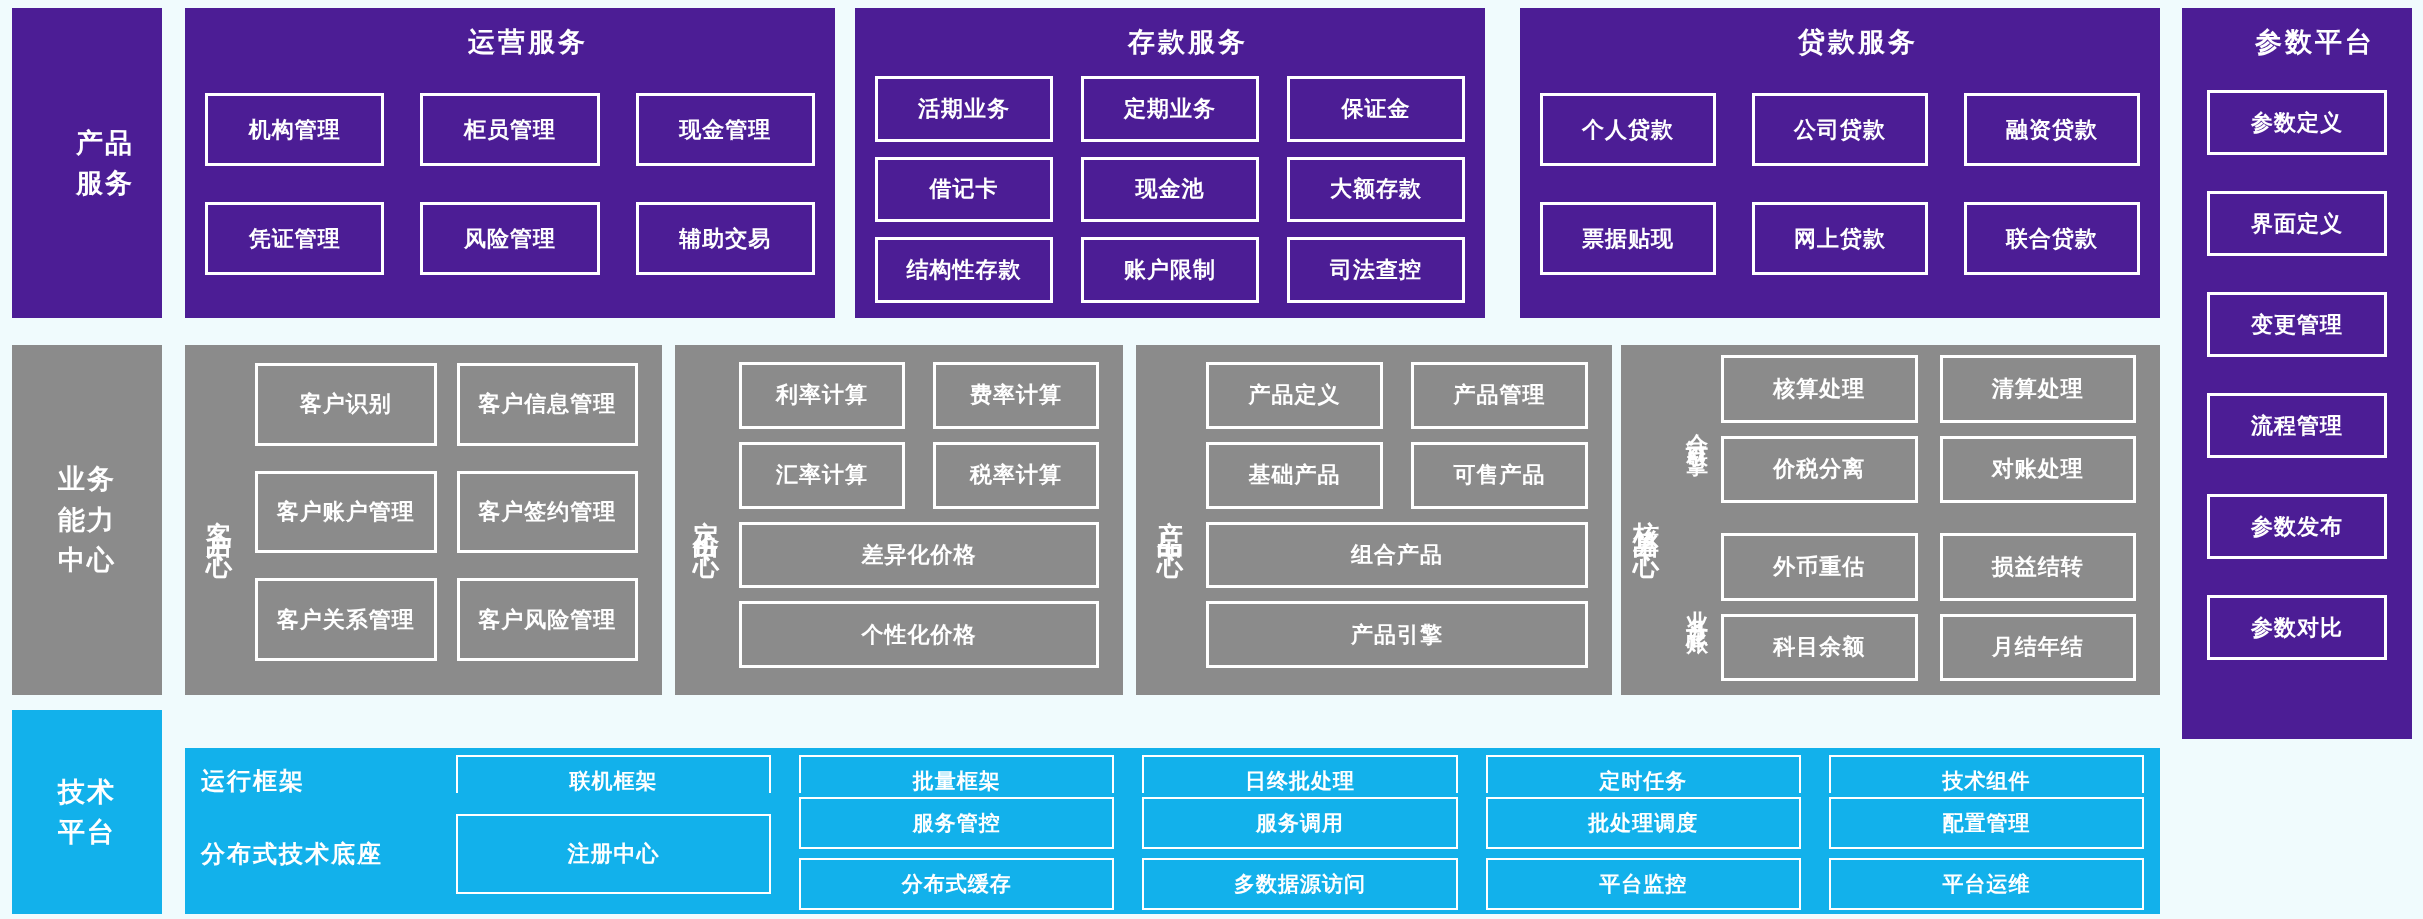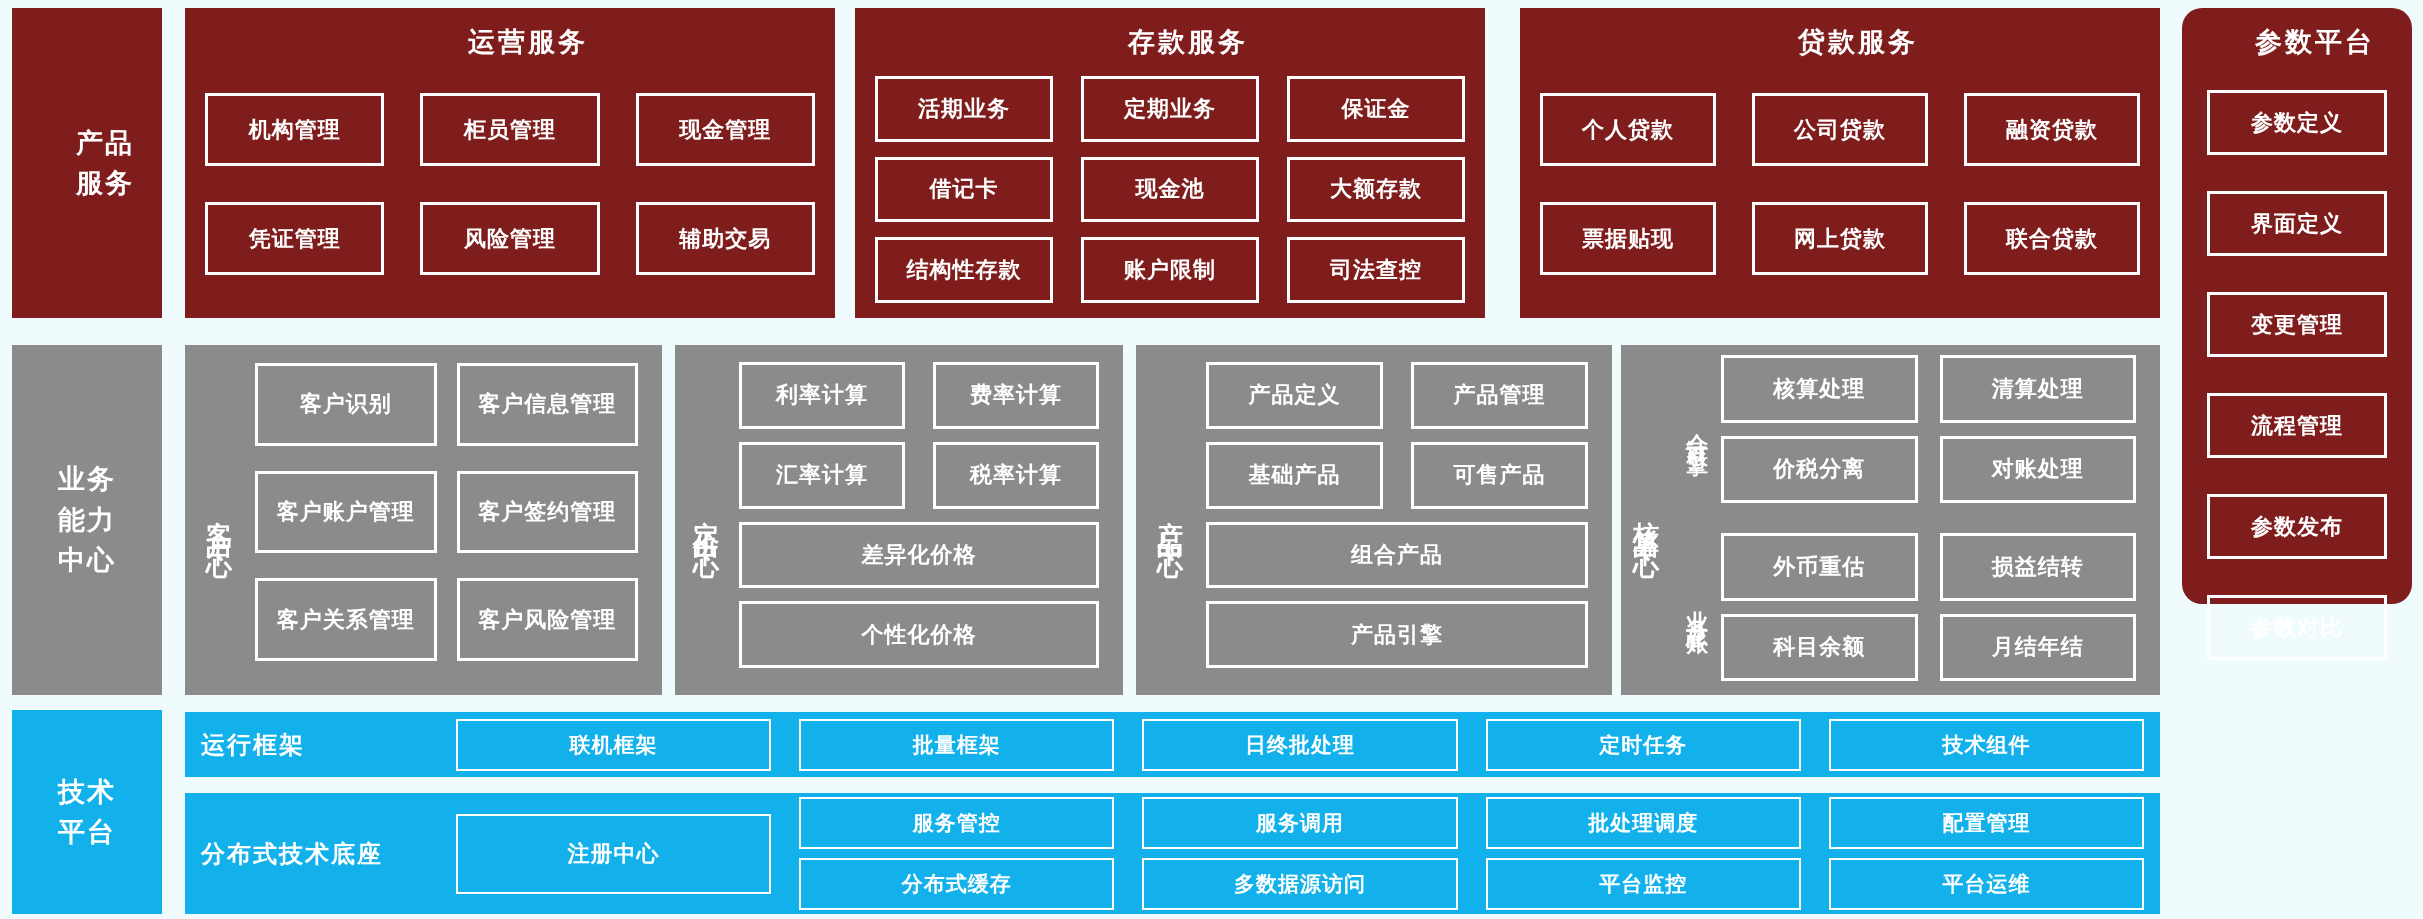"运营服务" .teal { background: #7f1d1d -> #4c1d95 }
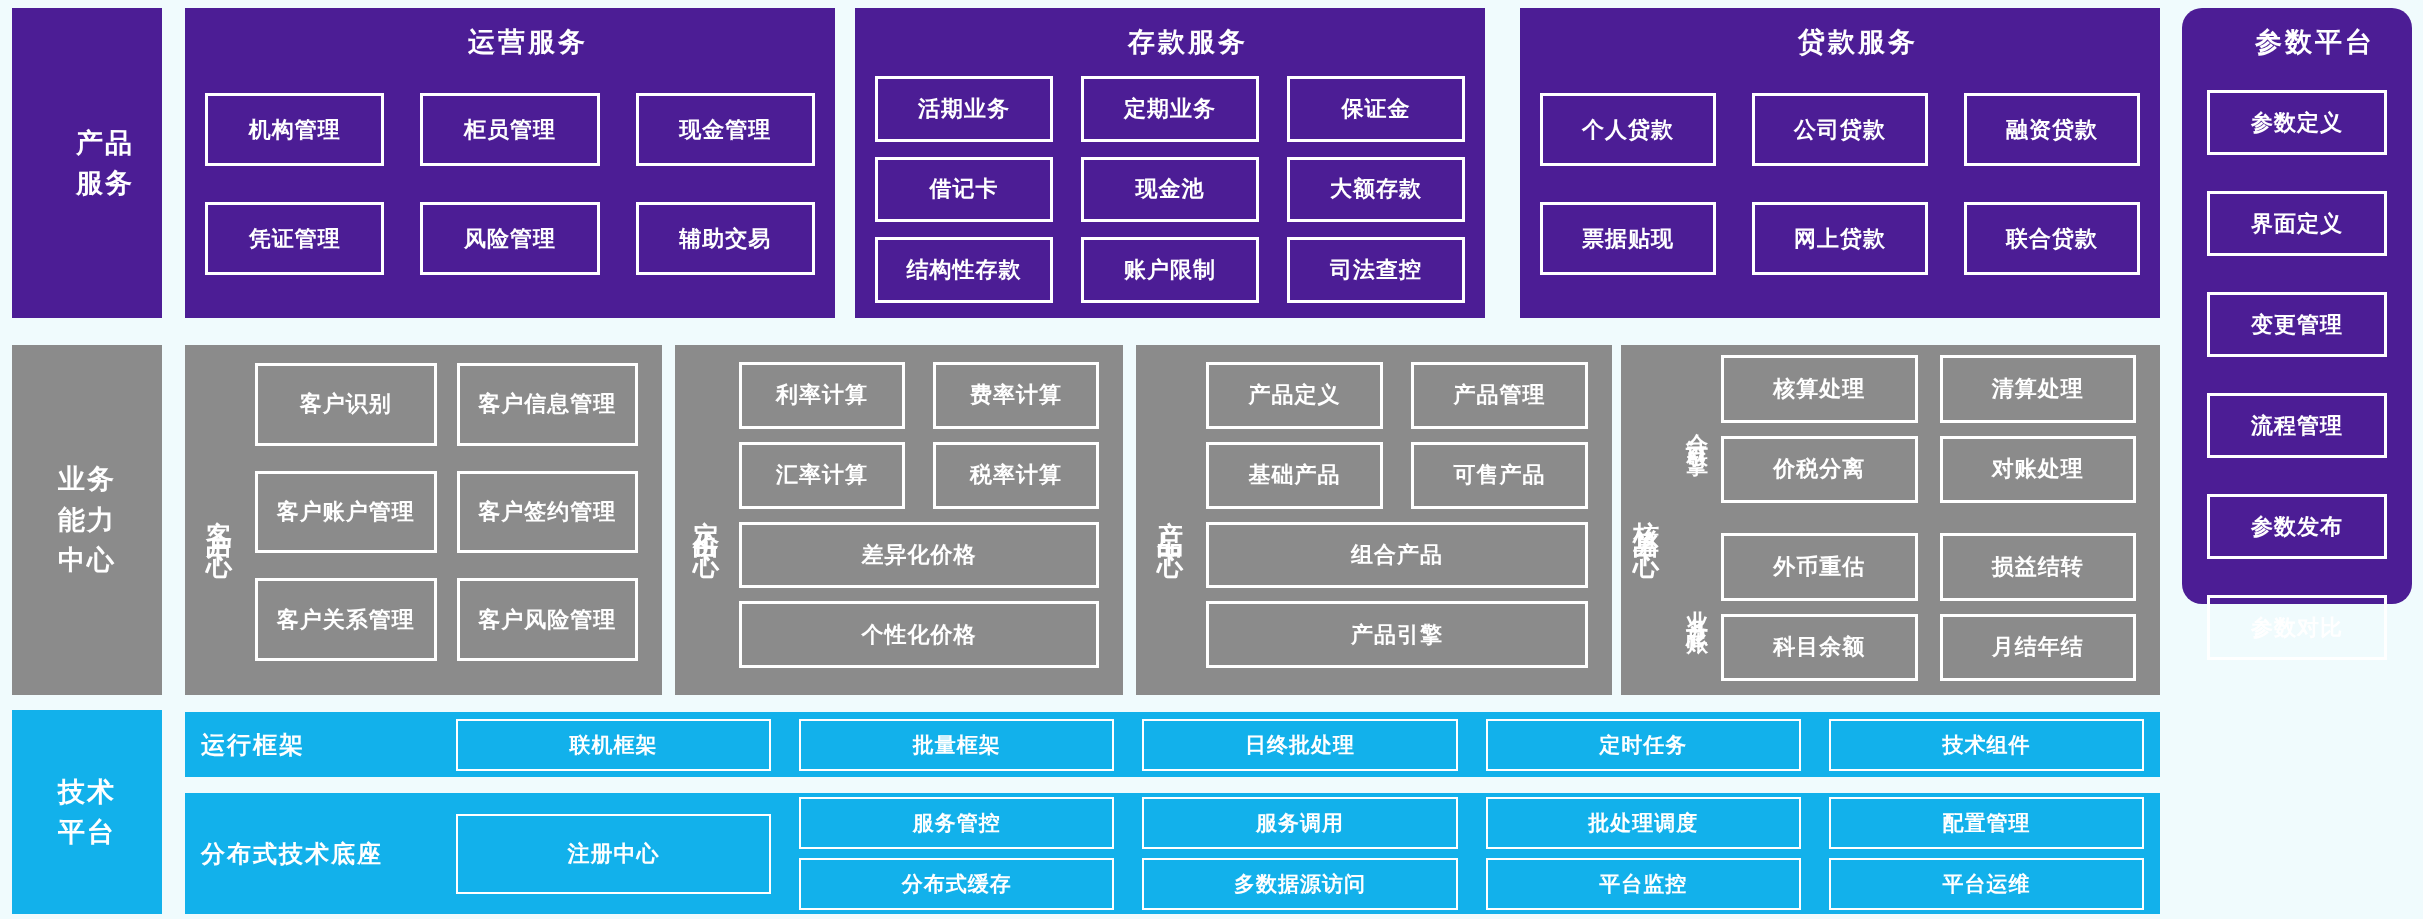"参数平台" div.panel { border-radius: 20px -> none; height: 596px -> 731px }
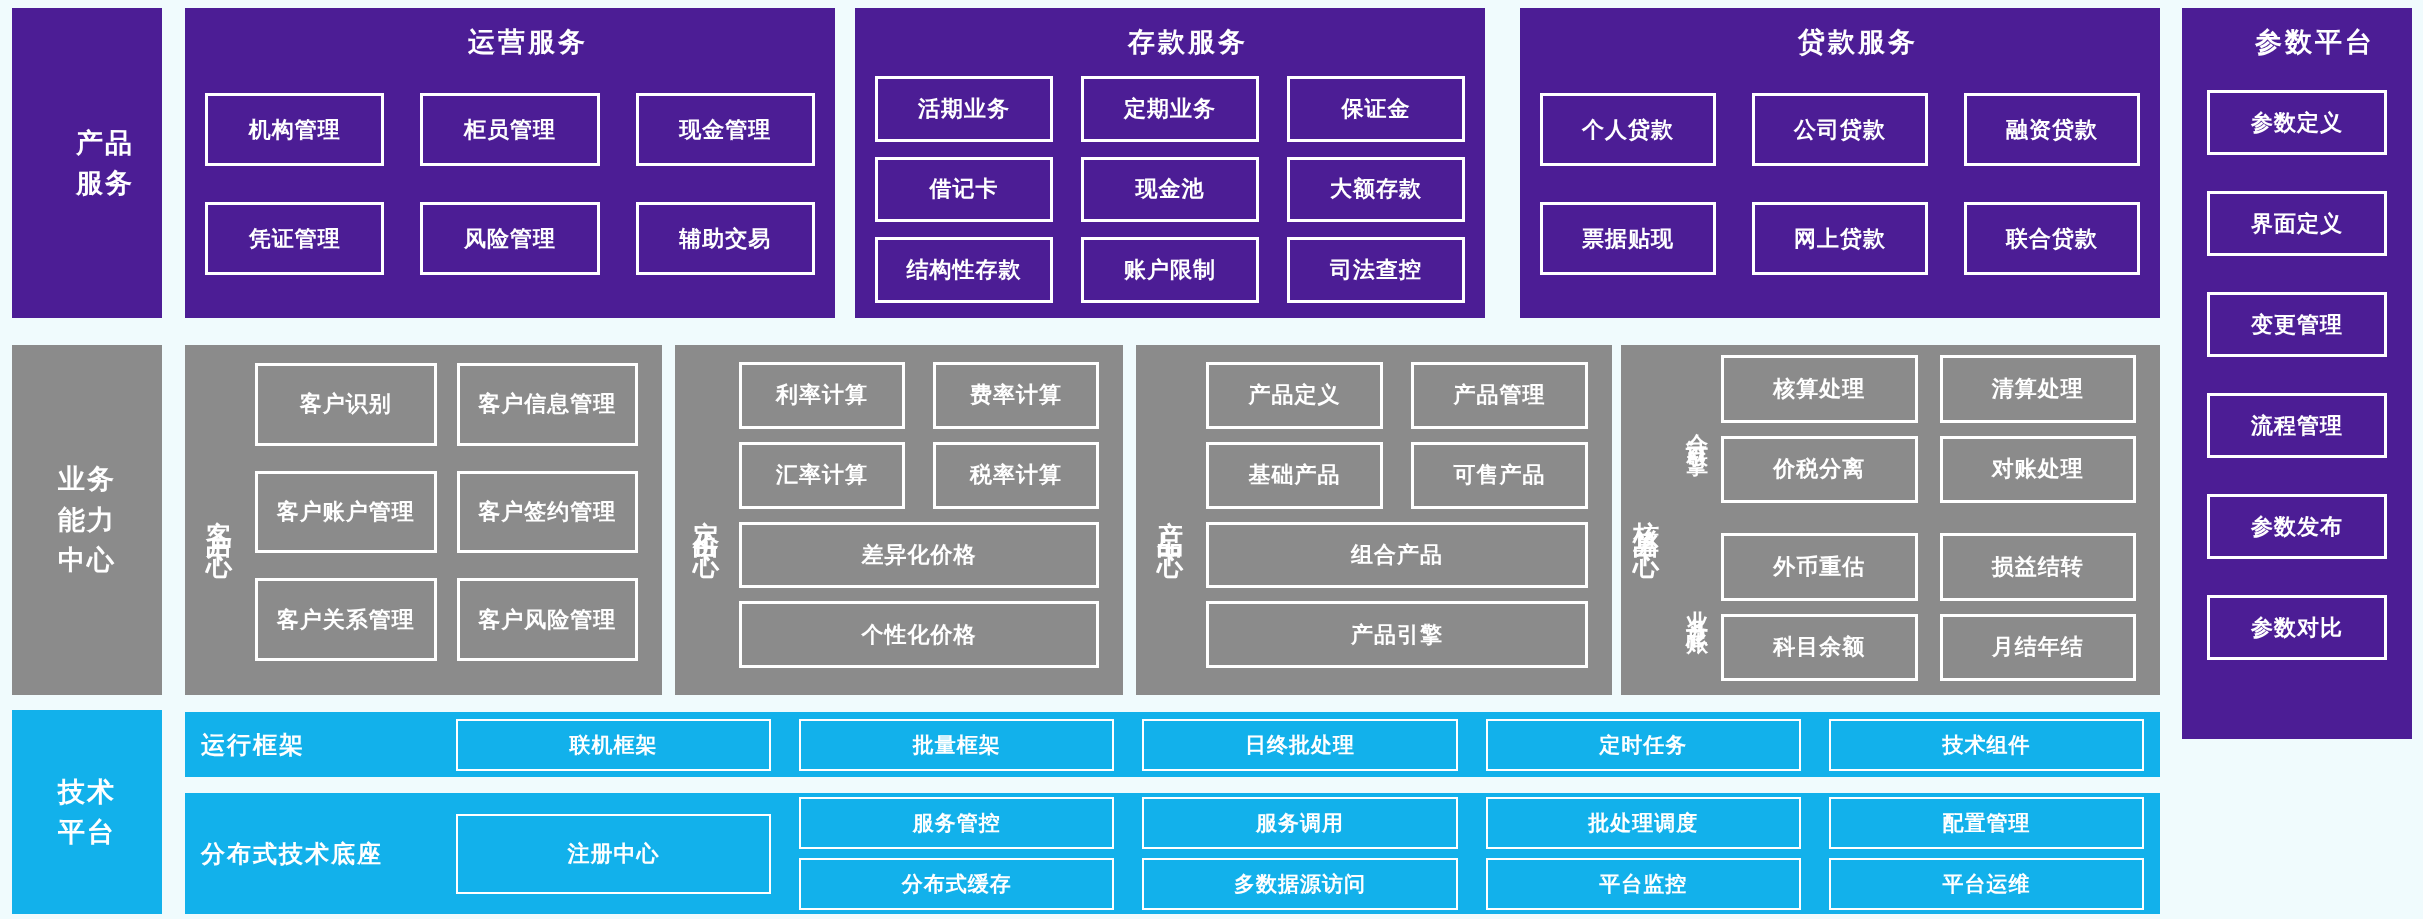"运行框架" div.panel { top: 712px -> 748px }
